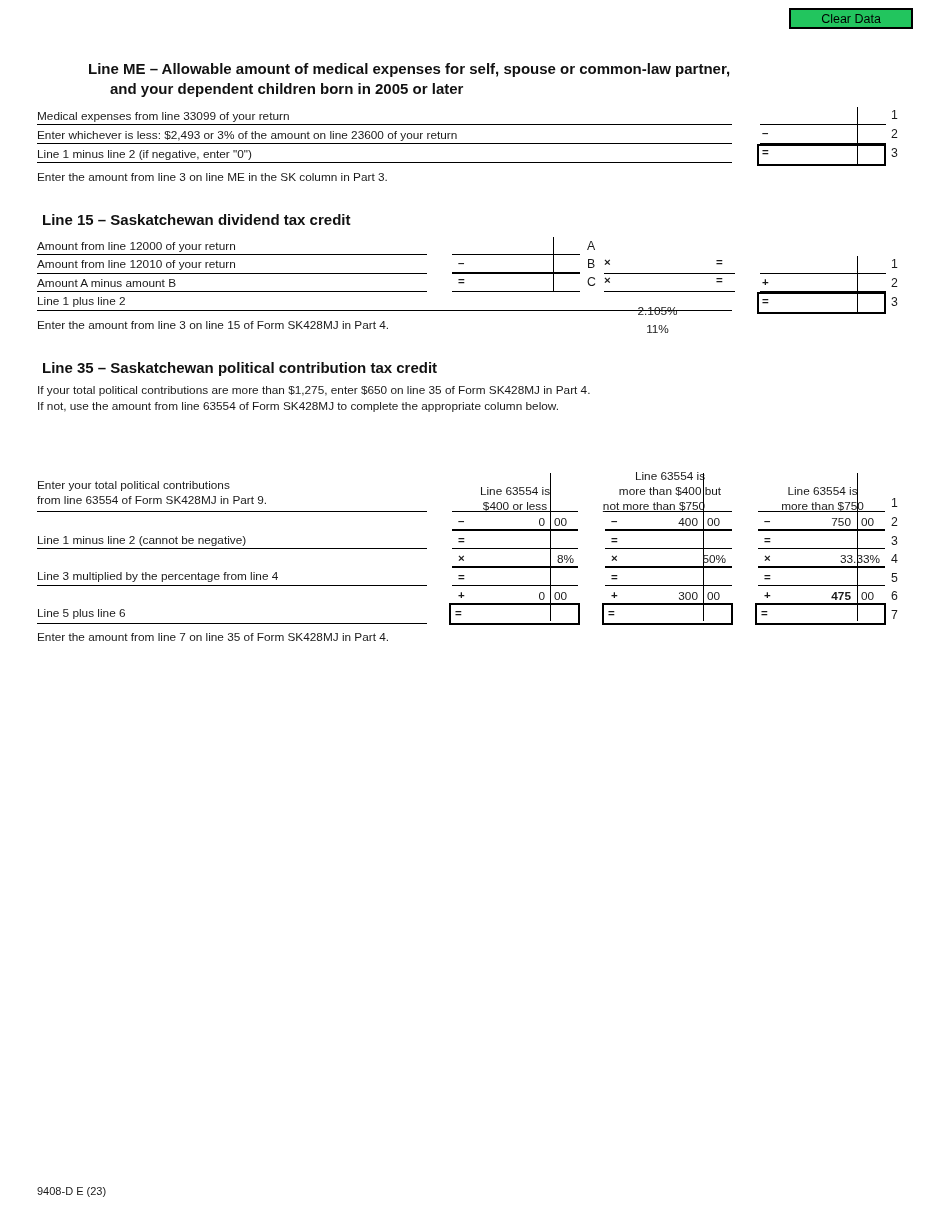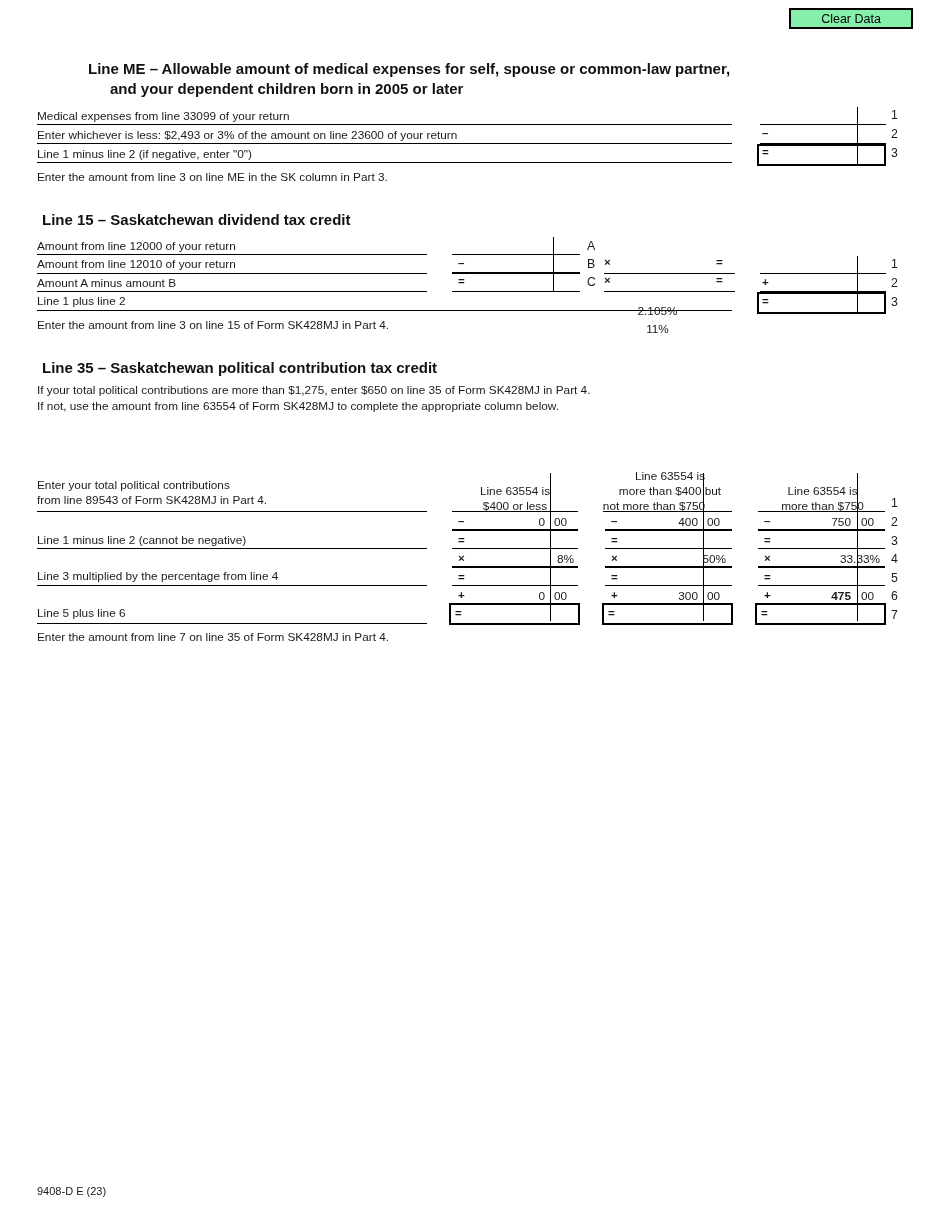"Clear Data" button.clear-btn { background: #86efac -> #22c55e }
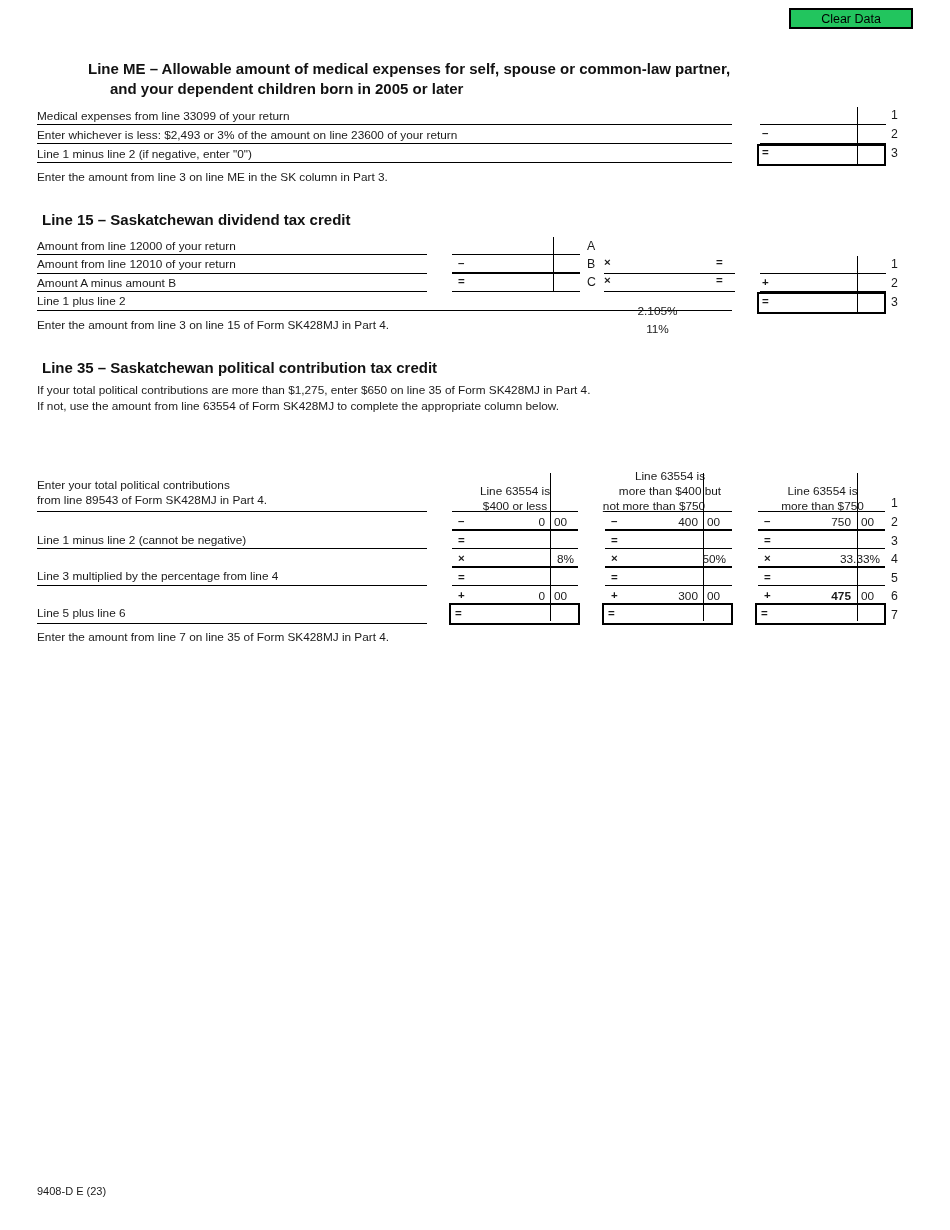"from line 89543 of Form" div.t { text: 89543 of Form SK428MJ in Part 4 -> 63554 of Form SK428MJ in Part 9 }
